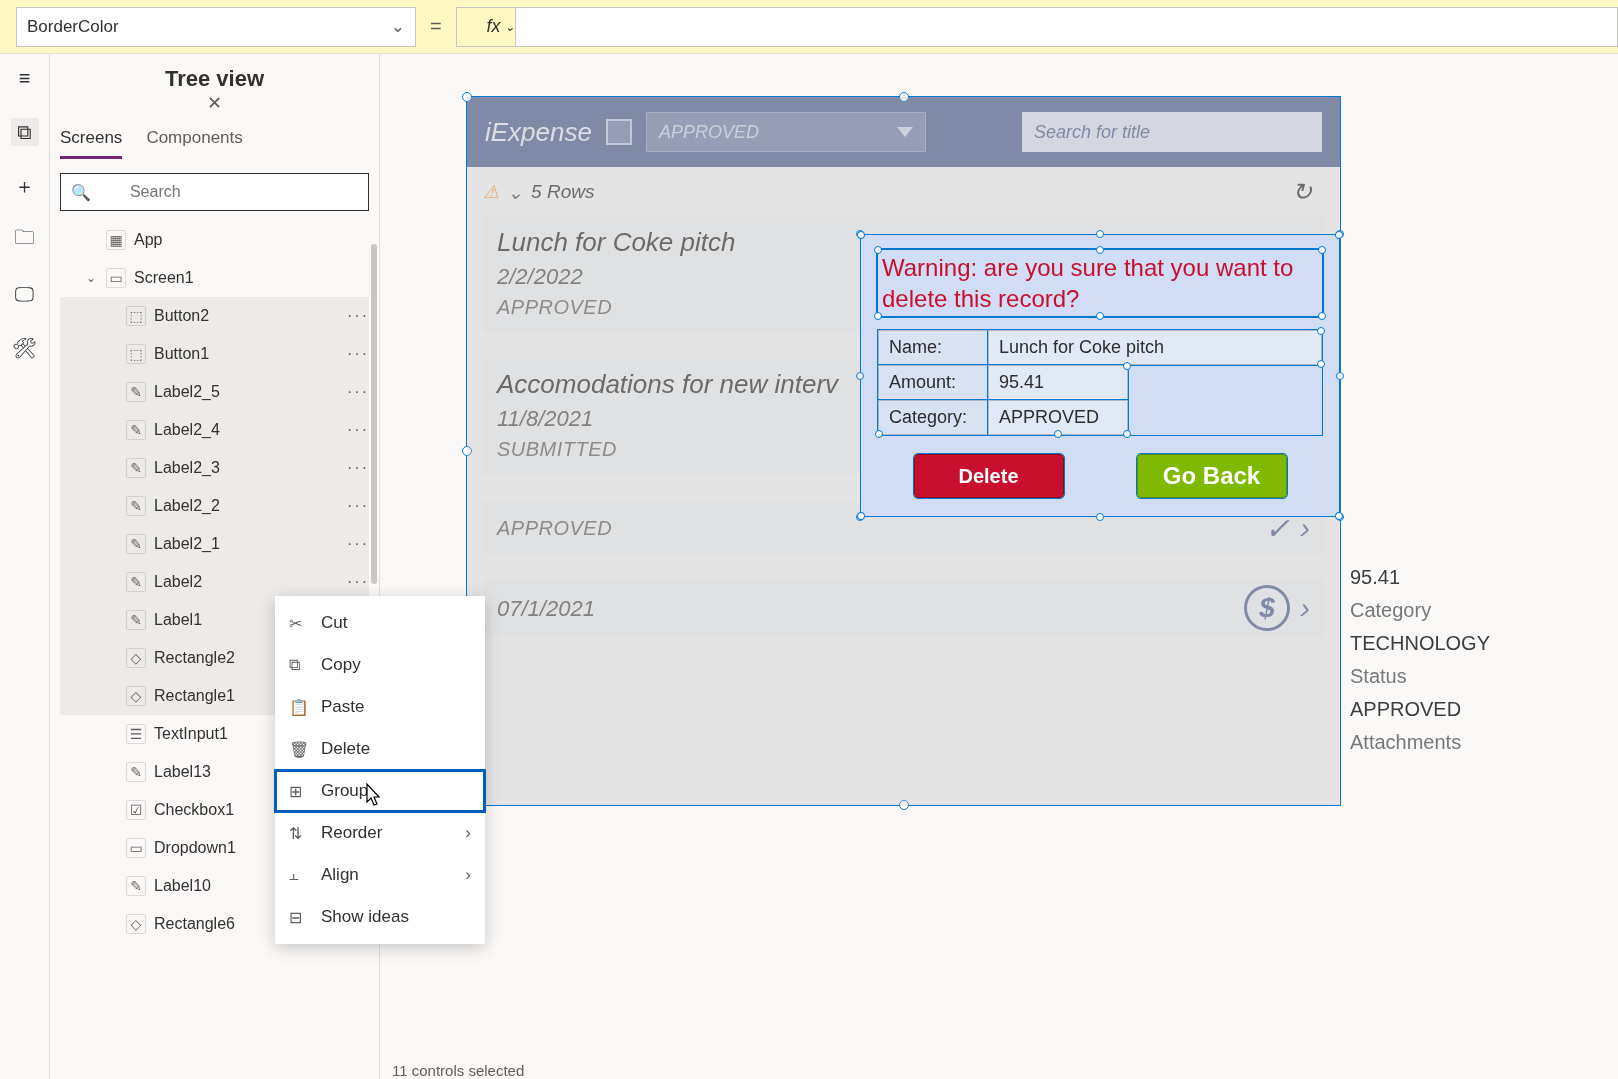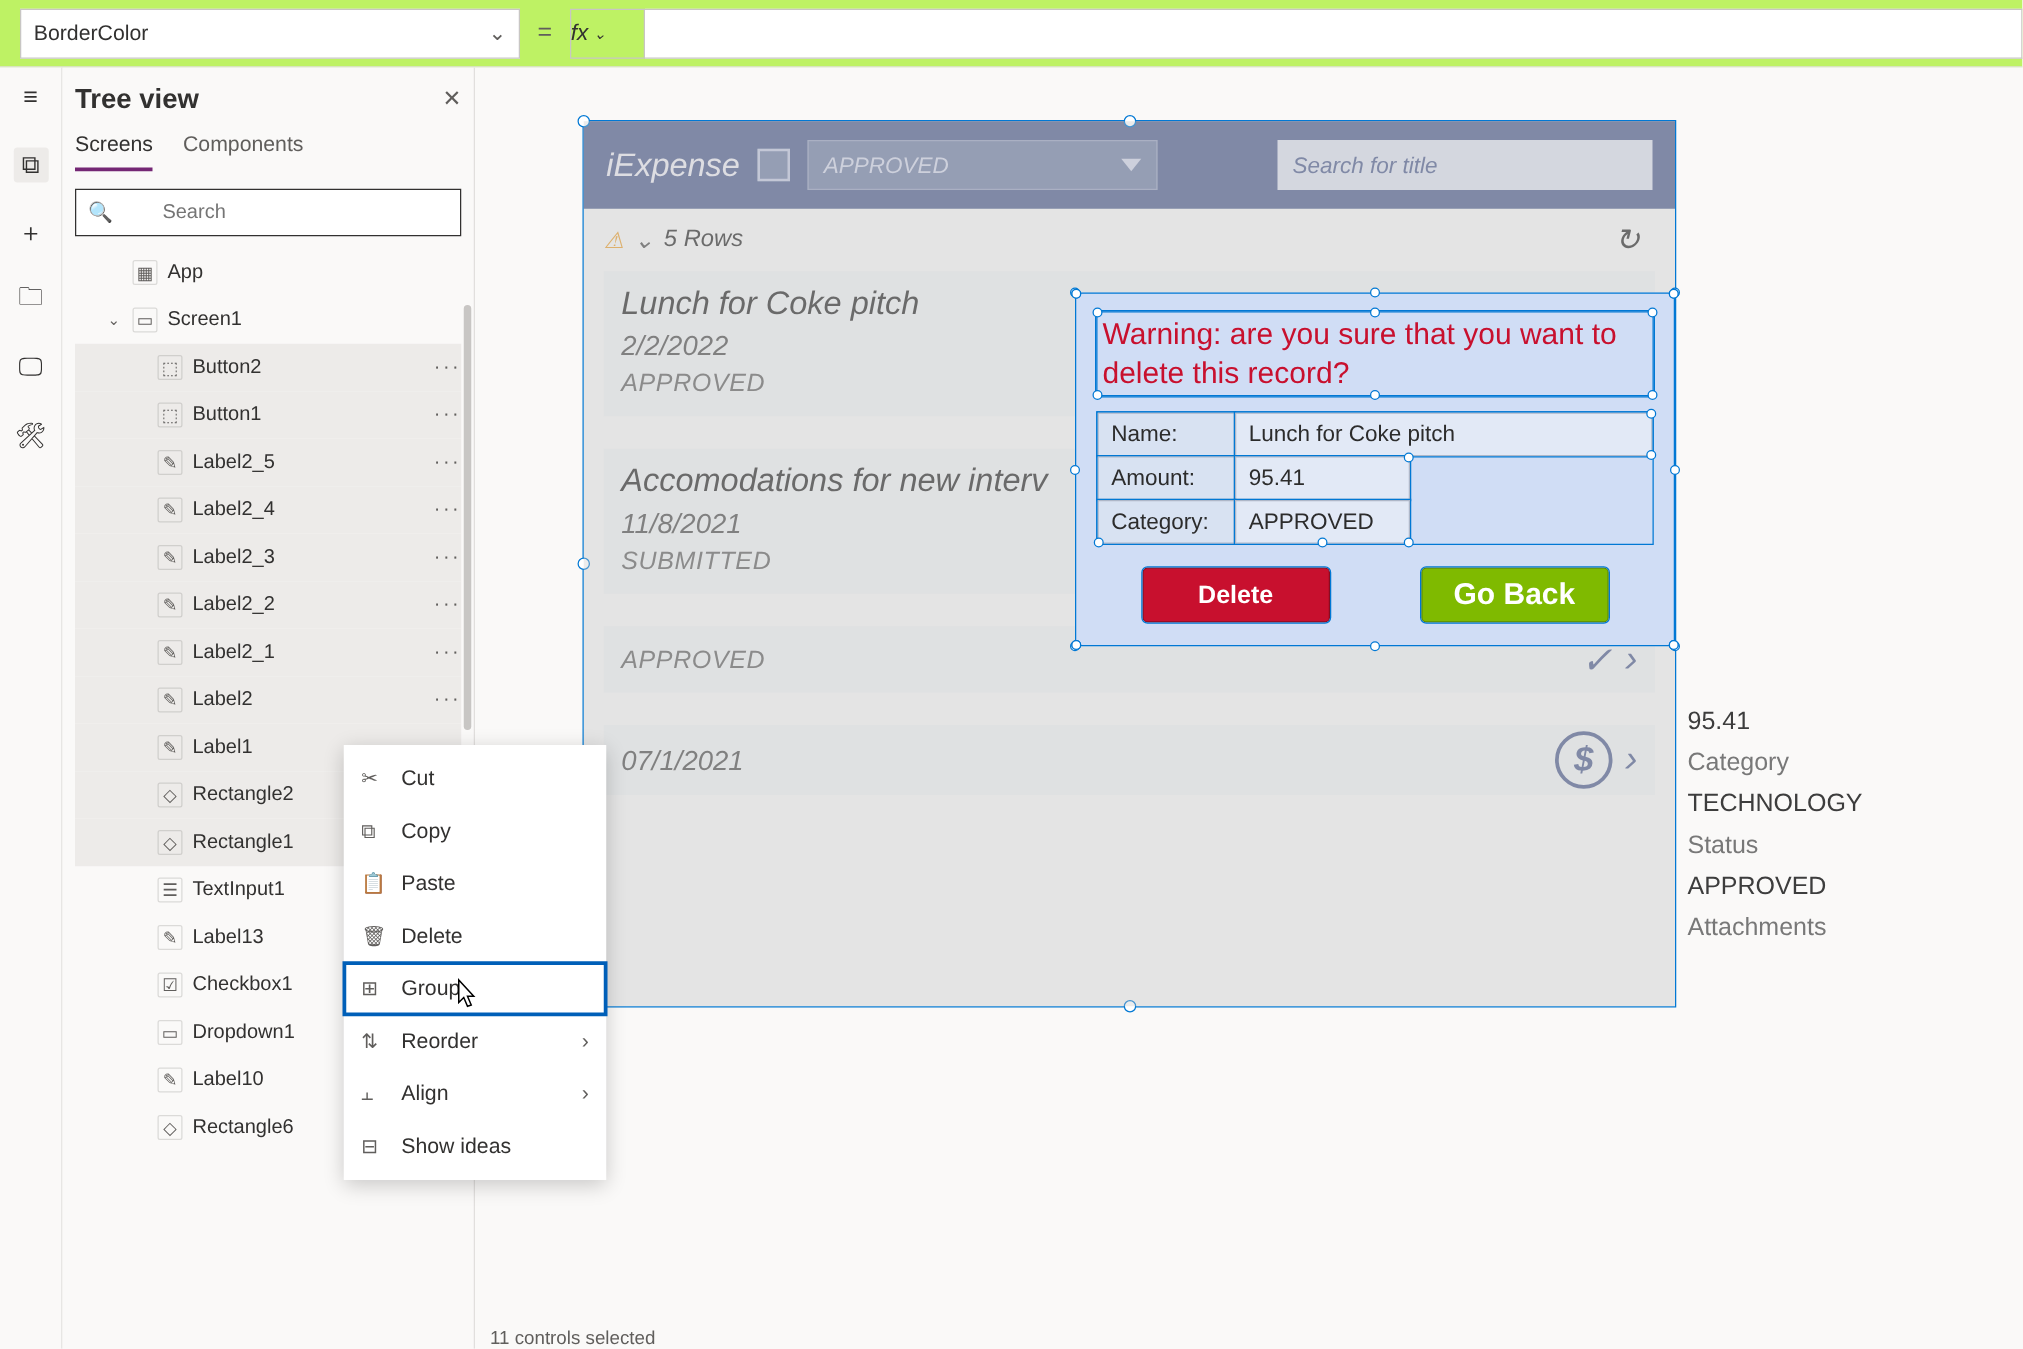"BorderColor" .formula-row { background: #bef264 -> #fef9c3 }
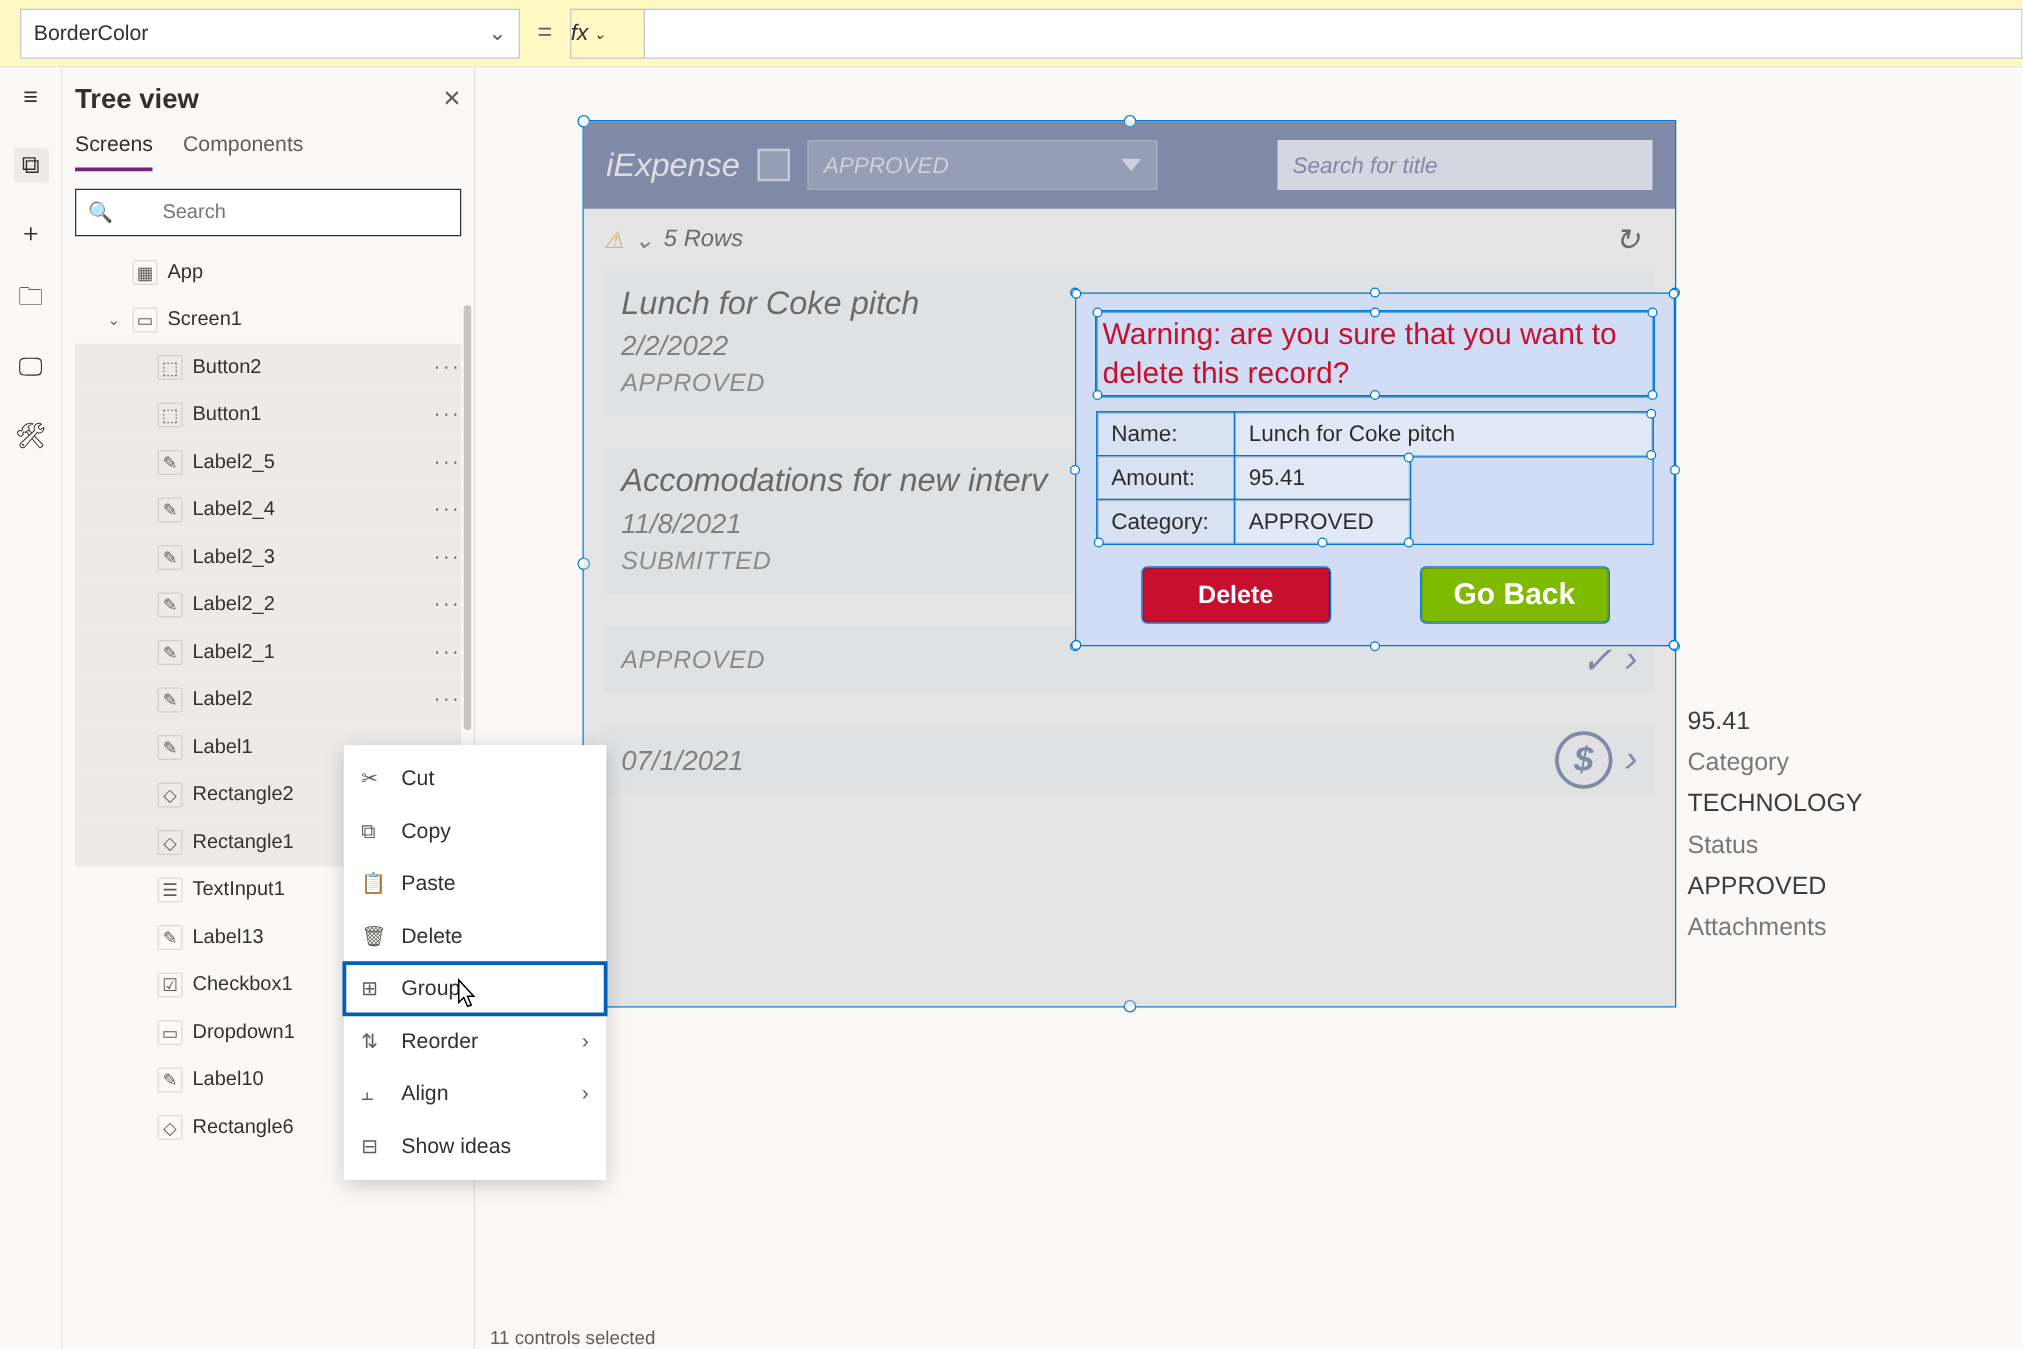"fx" .fx-box { justify-content: flex-start -> flex-end }
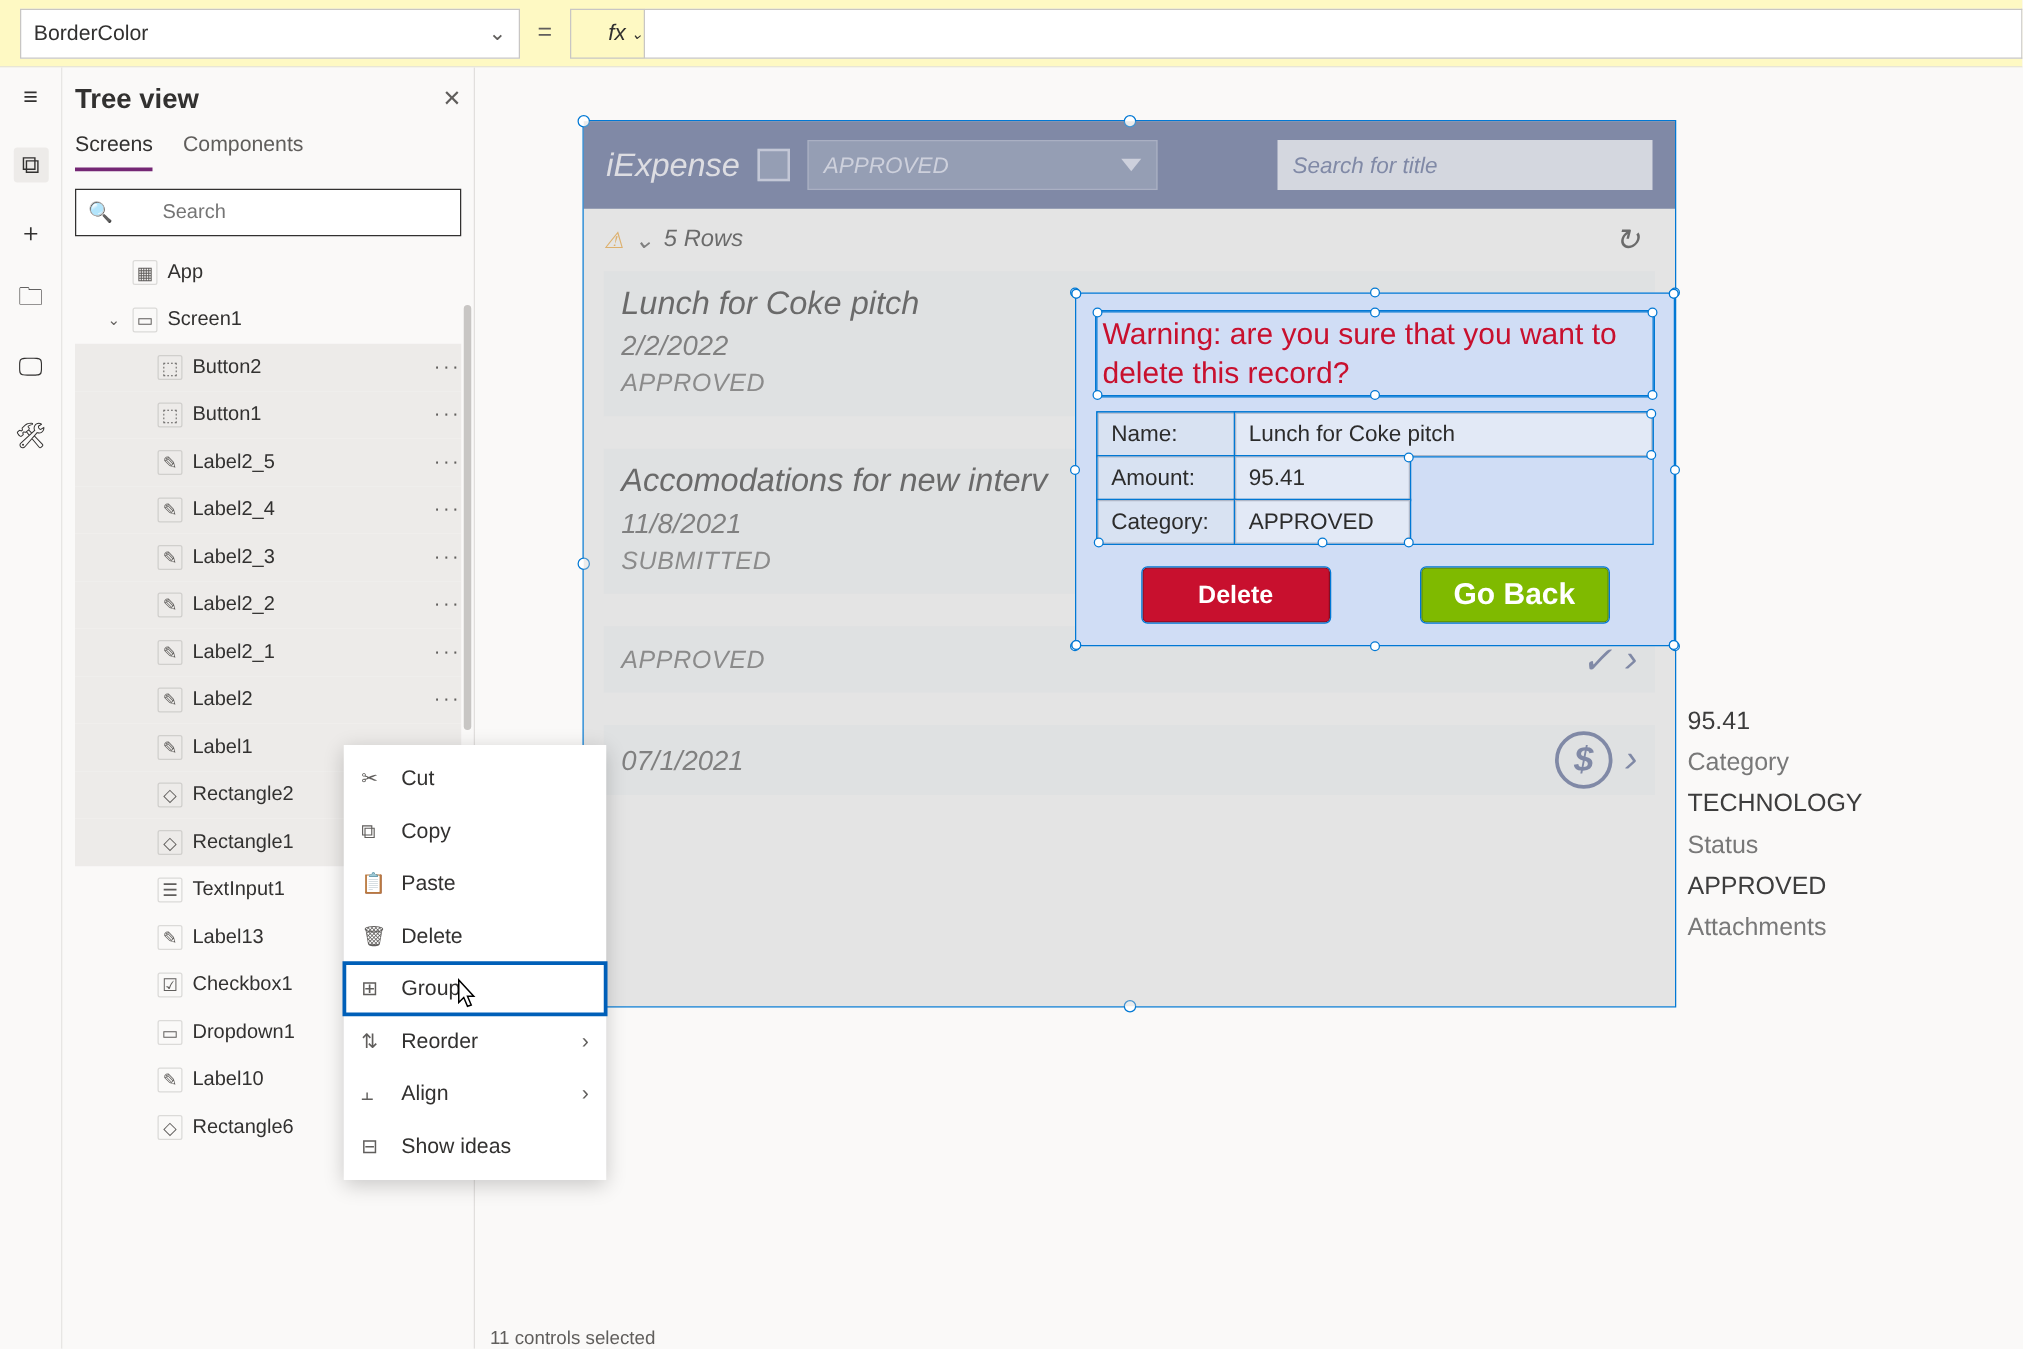"Tree view" .tree-header { flex-direction: none -> column; justify-content: space-between -> center }
